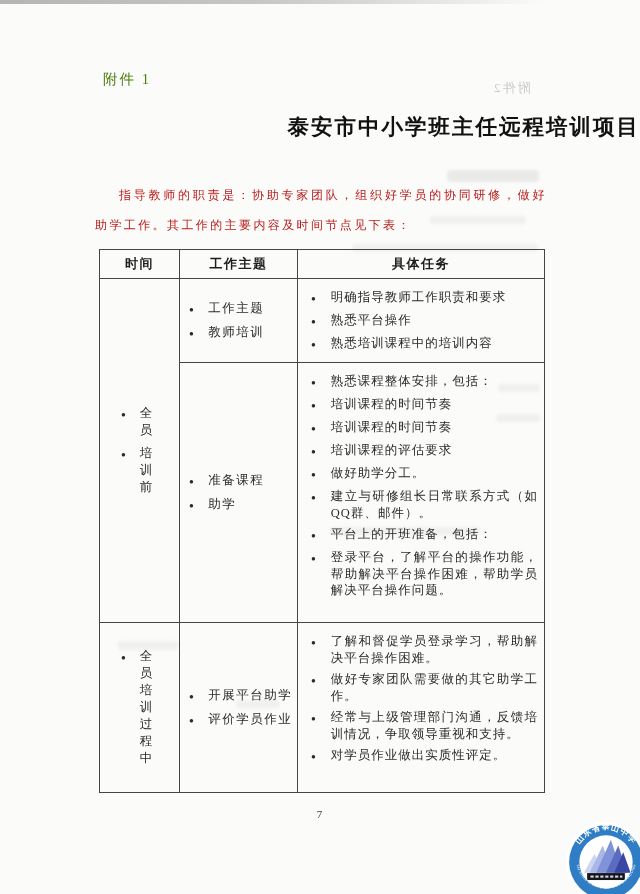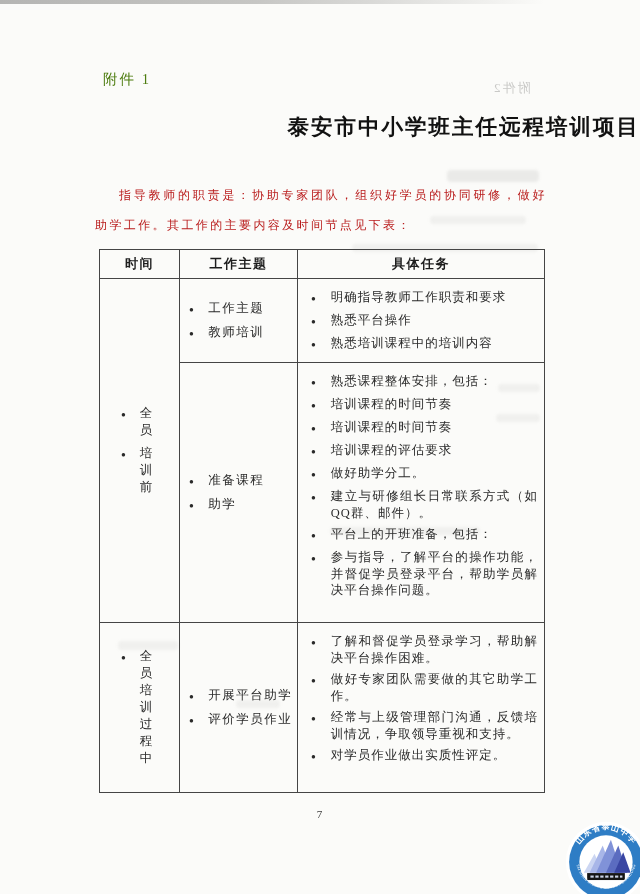"参与指导，了解平台的操作功能，并督促学员登录平台，帮助学员解决平台操作问题。" li { text: 参与指导，了解平台的操作功能，并督促学员登录平台 -> 登录平台，了解平台的操作功能，帮助解决平台操作困难 }
